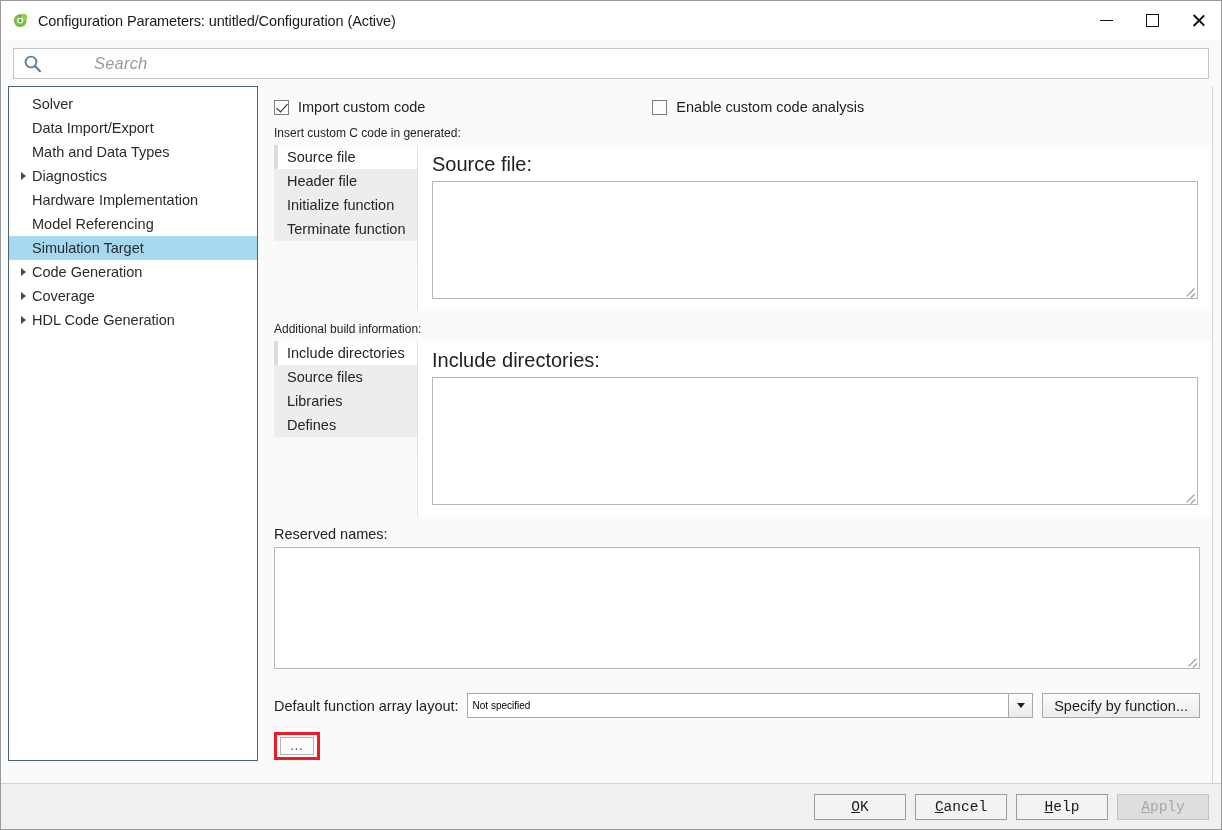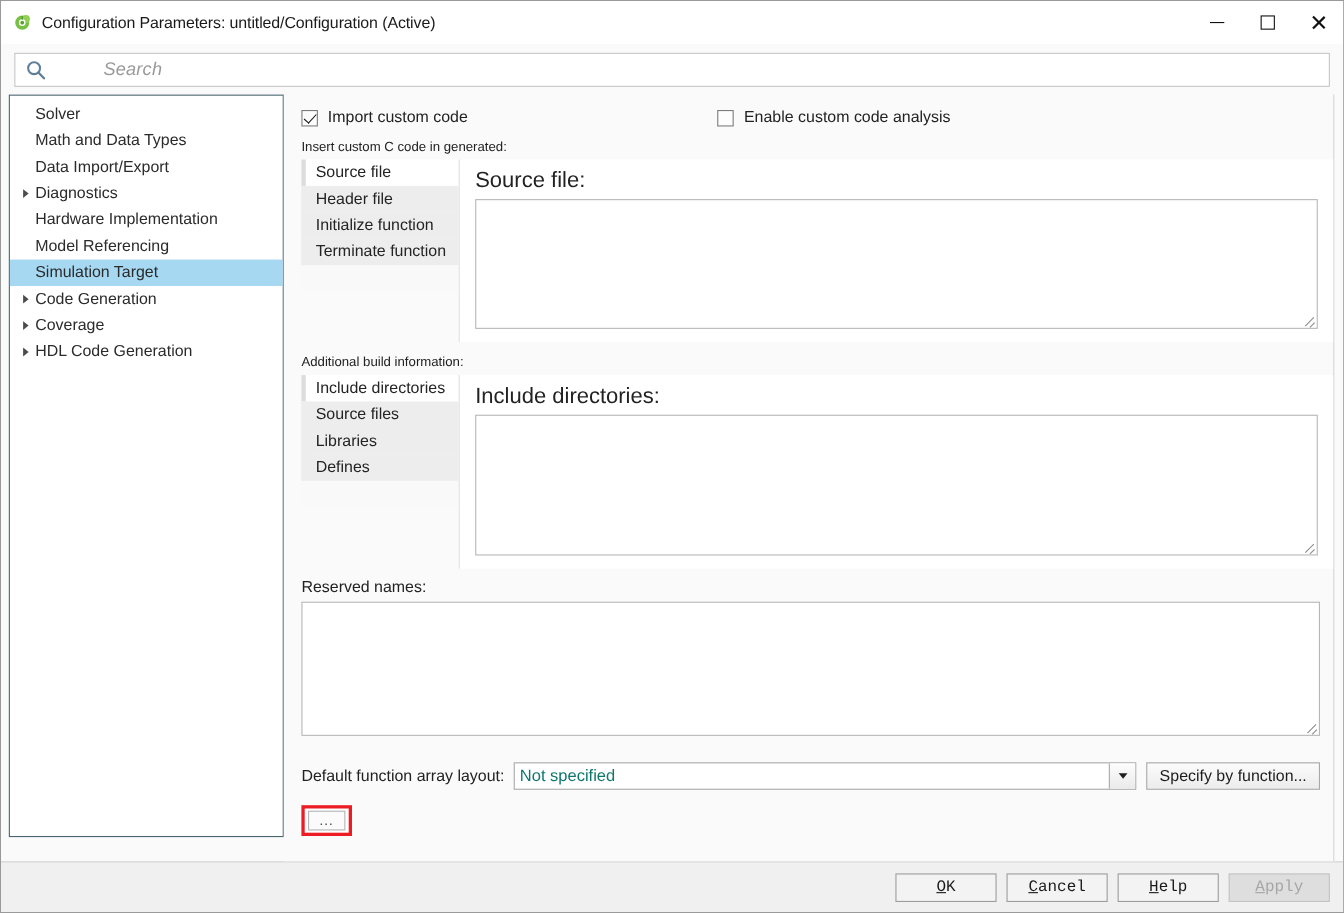"Math and Data Types" div.tree-item { order: before "Data Import/Export" -> after "Data Import/Export" }
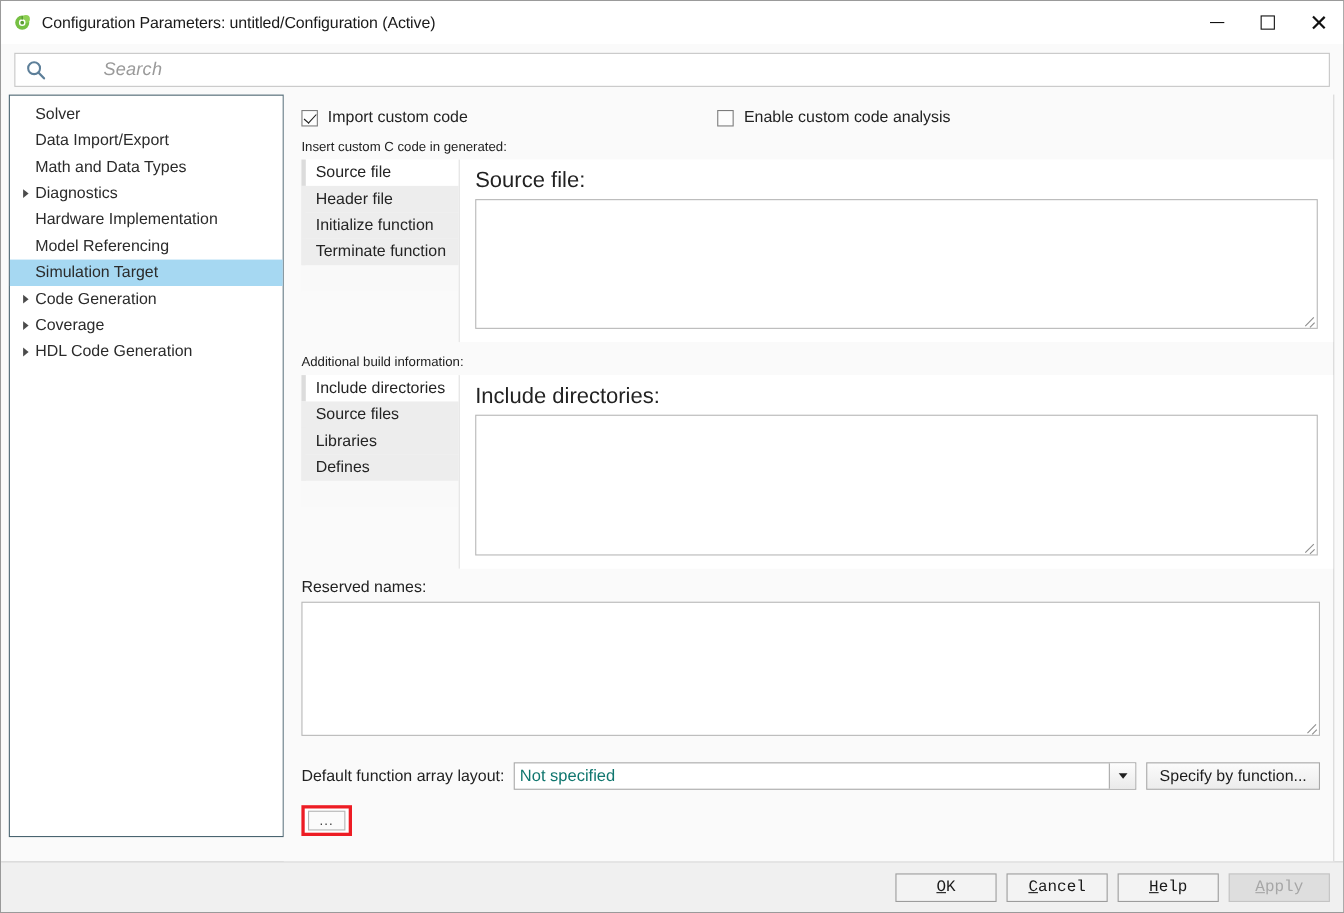"Not specified" .dd-val { color: #0f766e -> #000000; font-size: 15px -> 10px }
